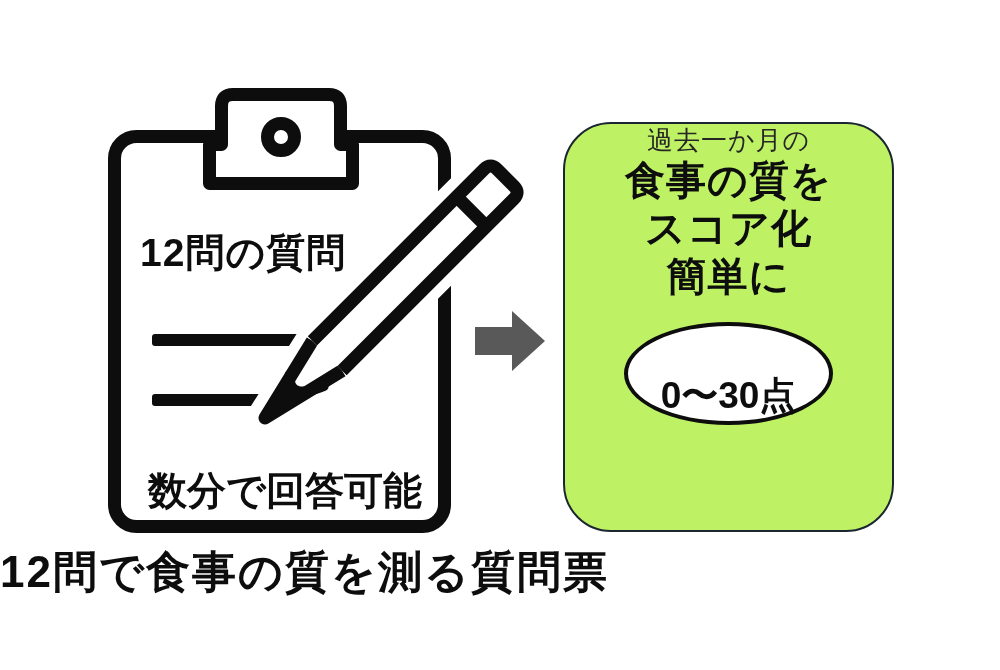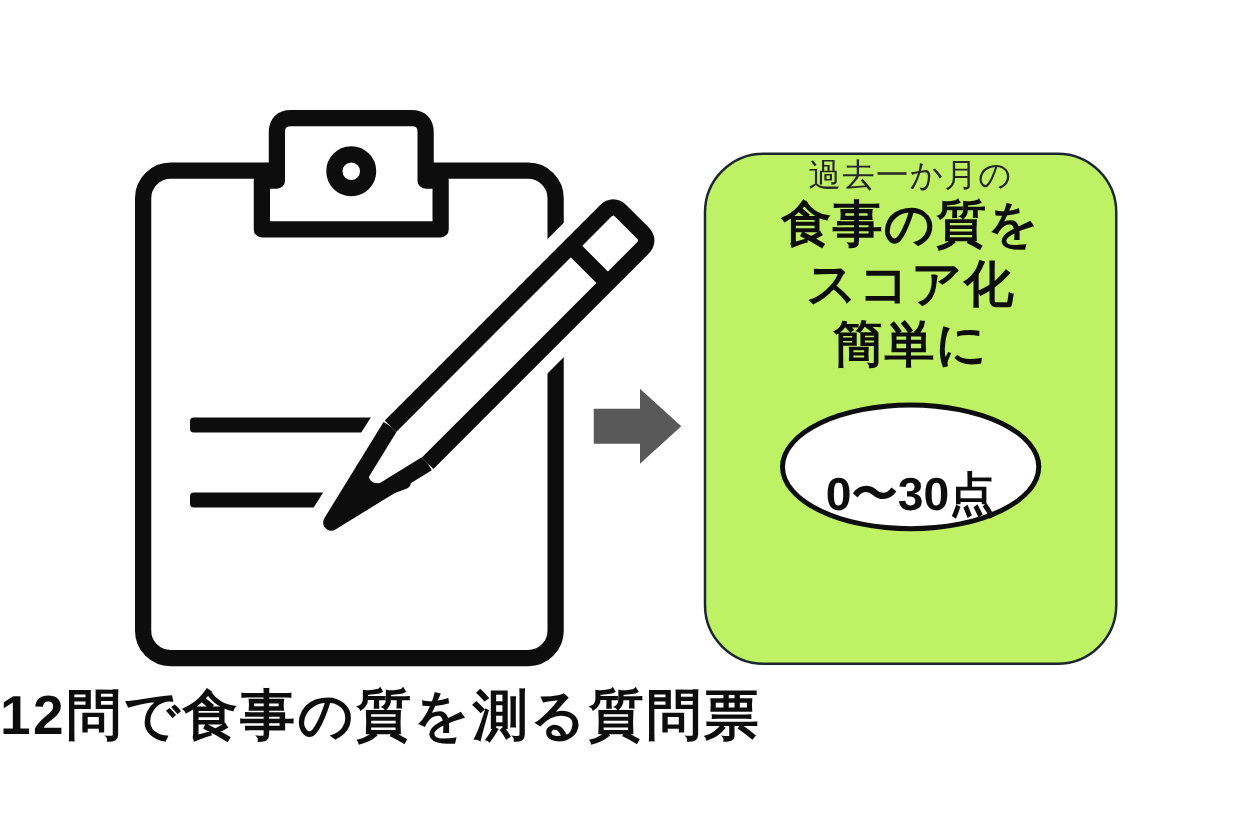"12問の質問" div.abs { html: none -> <div>12問の質問</div> }
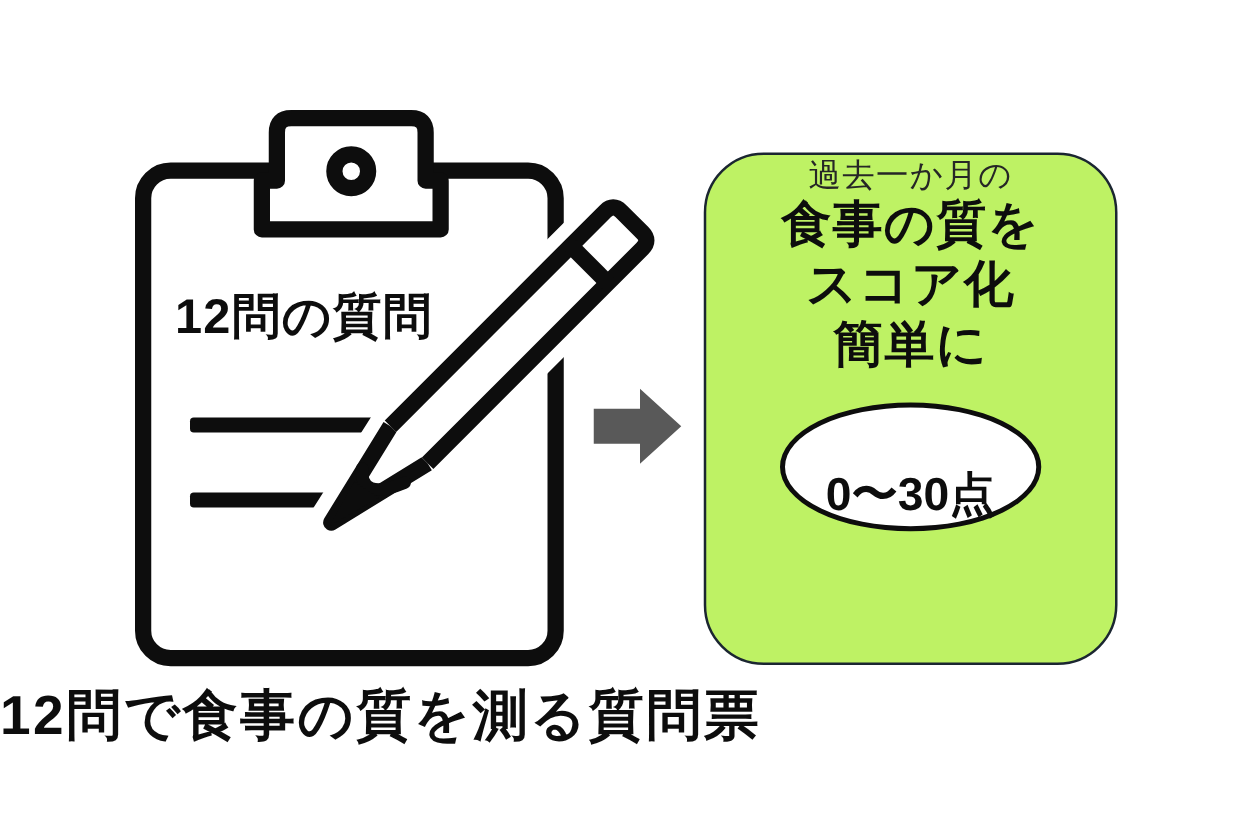"数分で回答可能" div.abs { html: none -> <div>数分で回答可能</div> }
